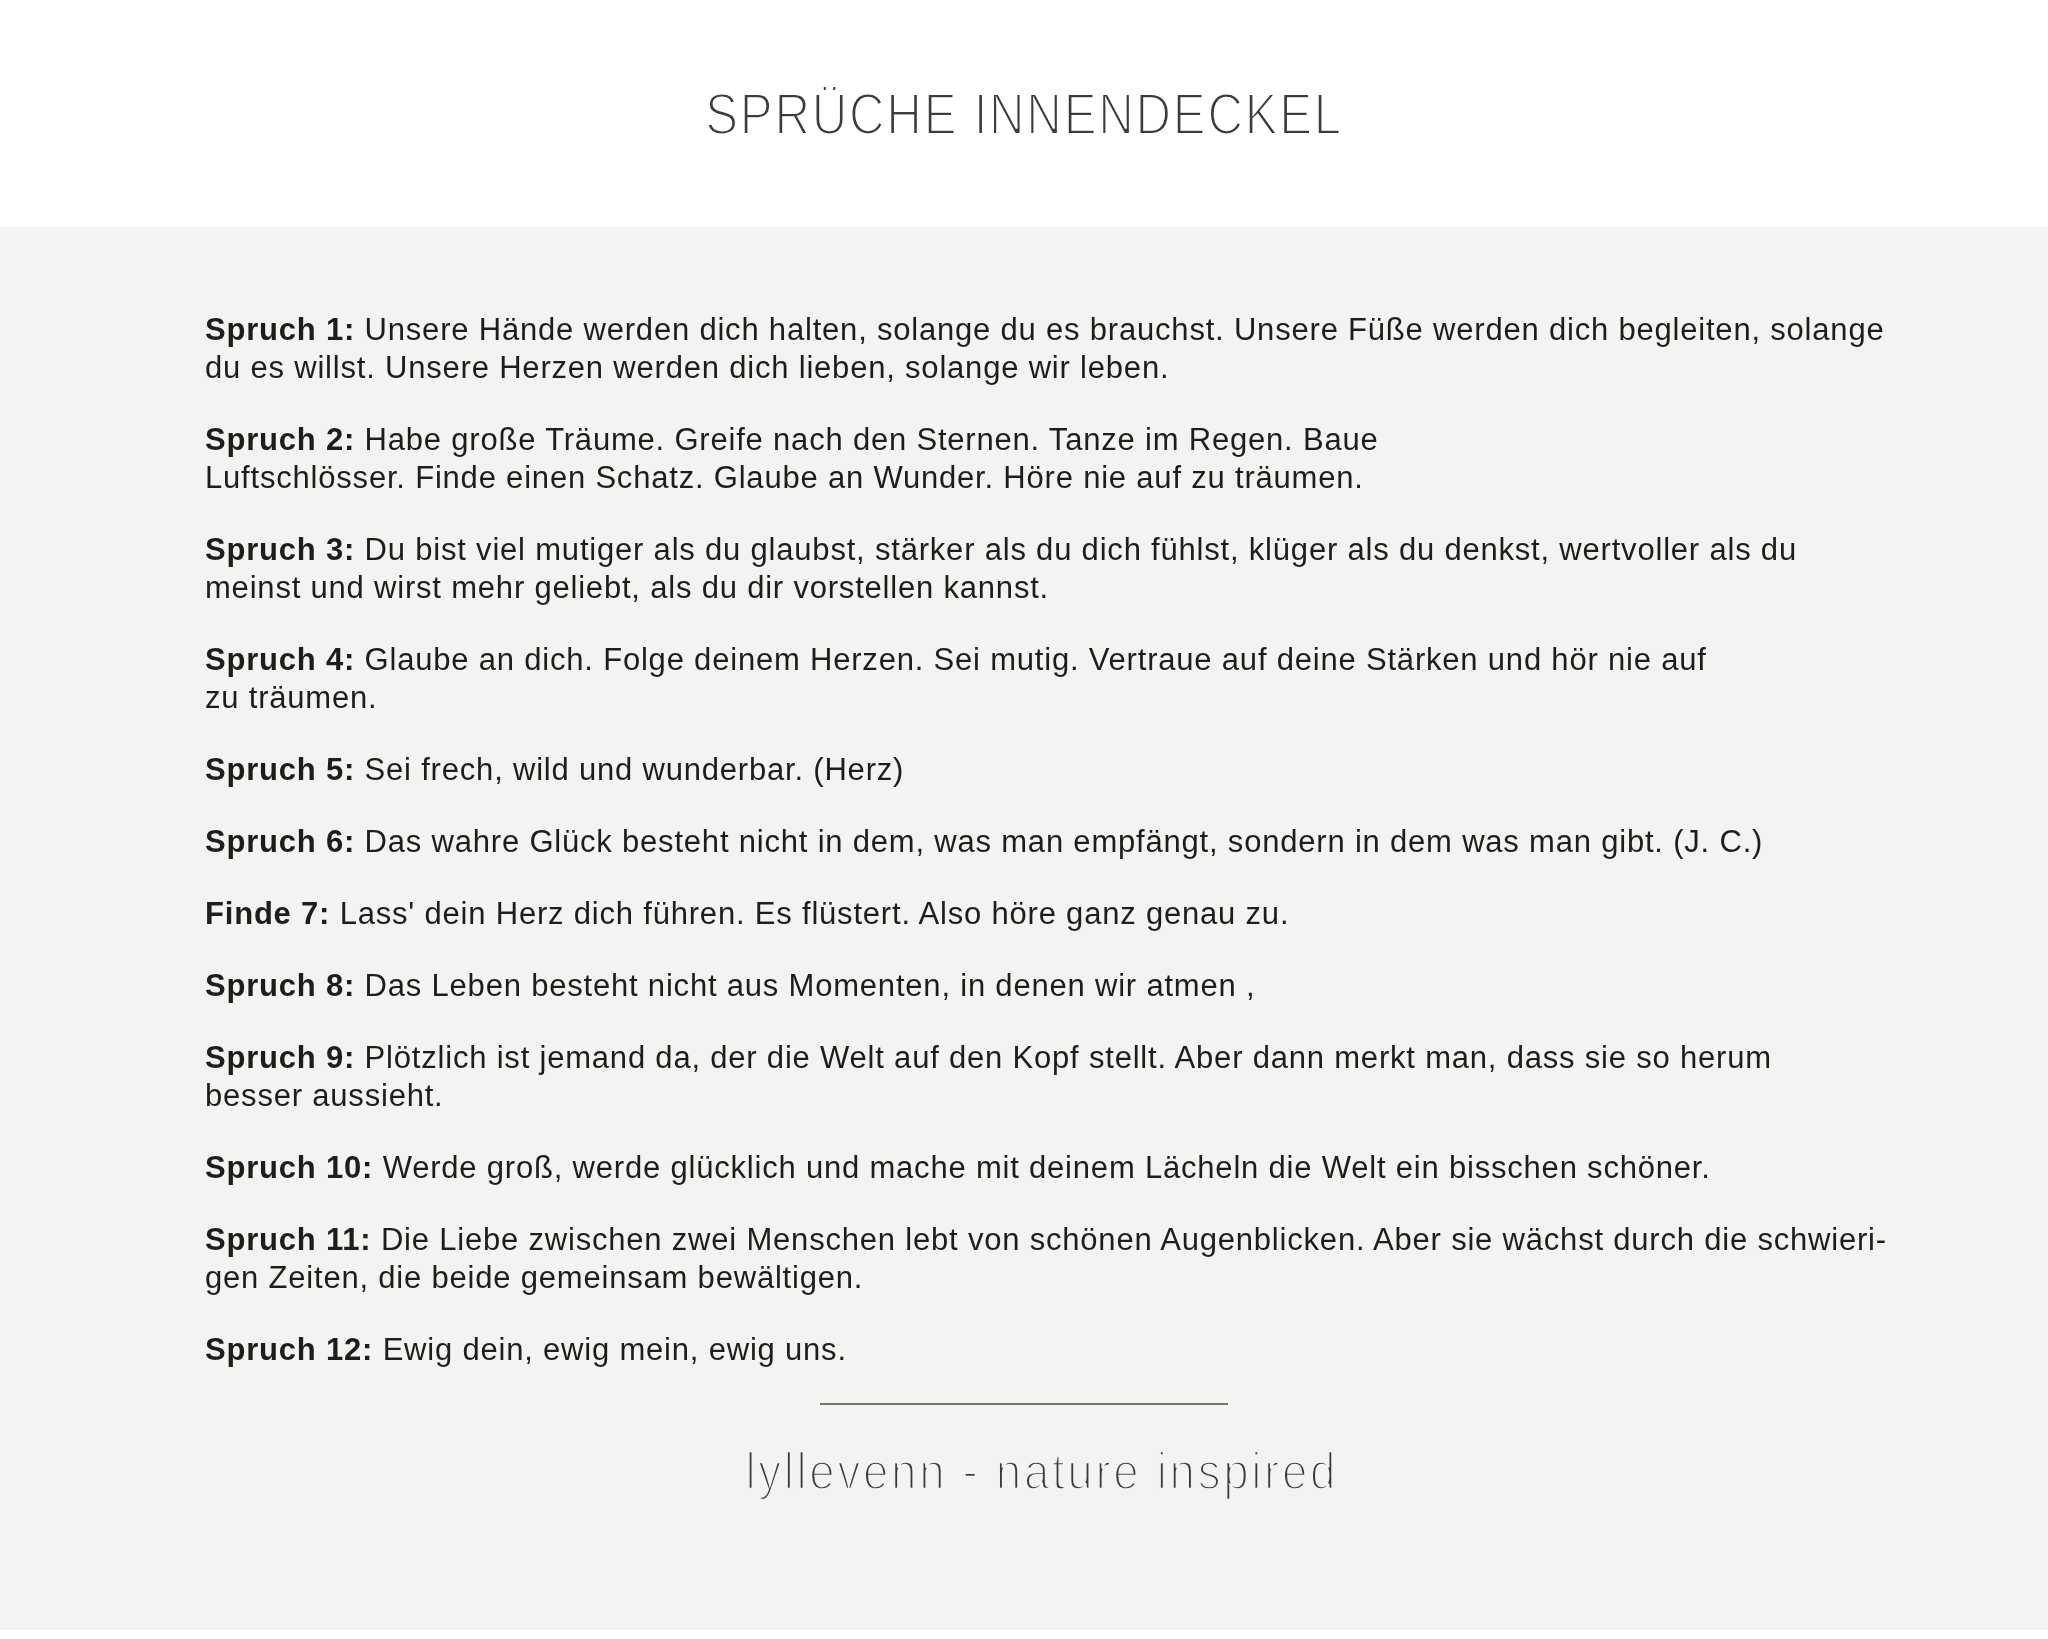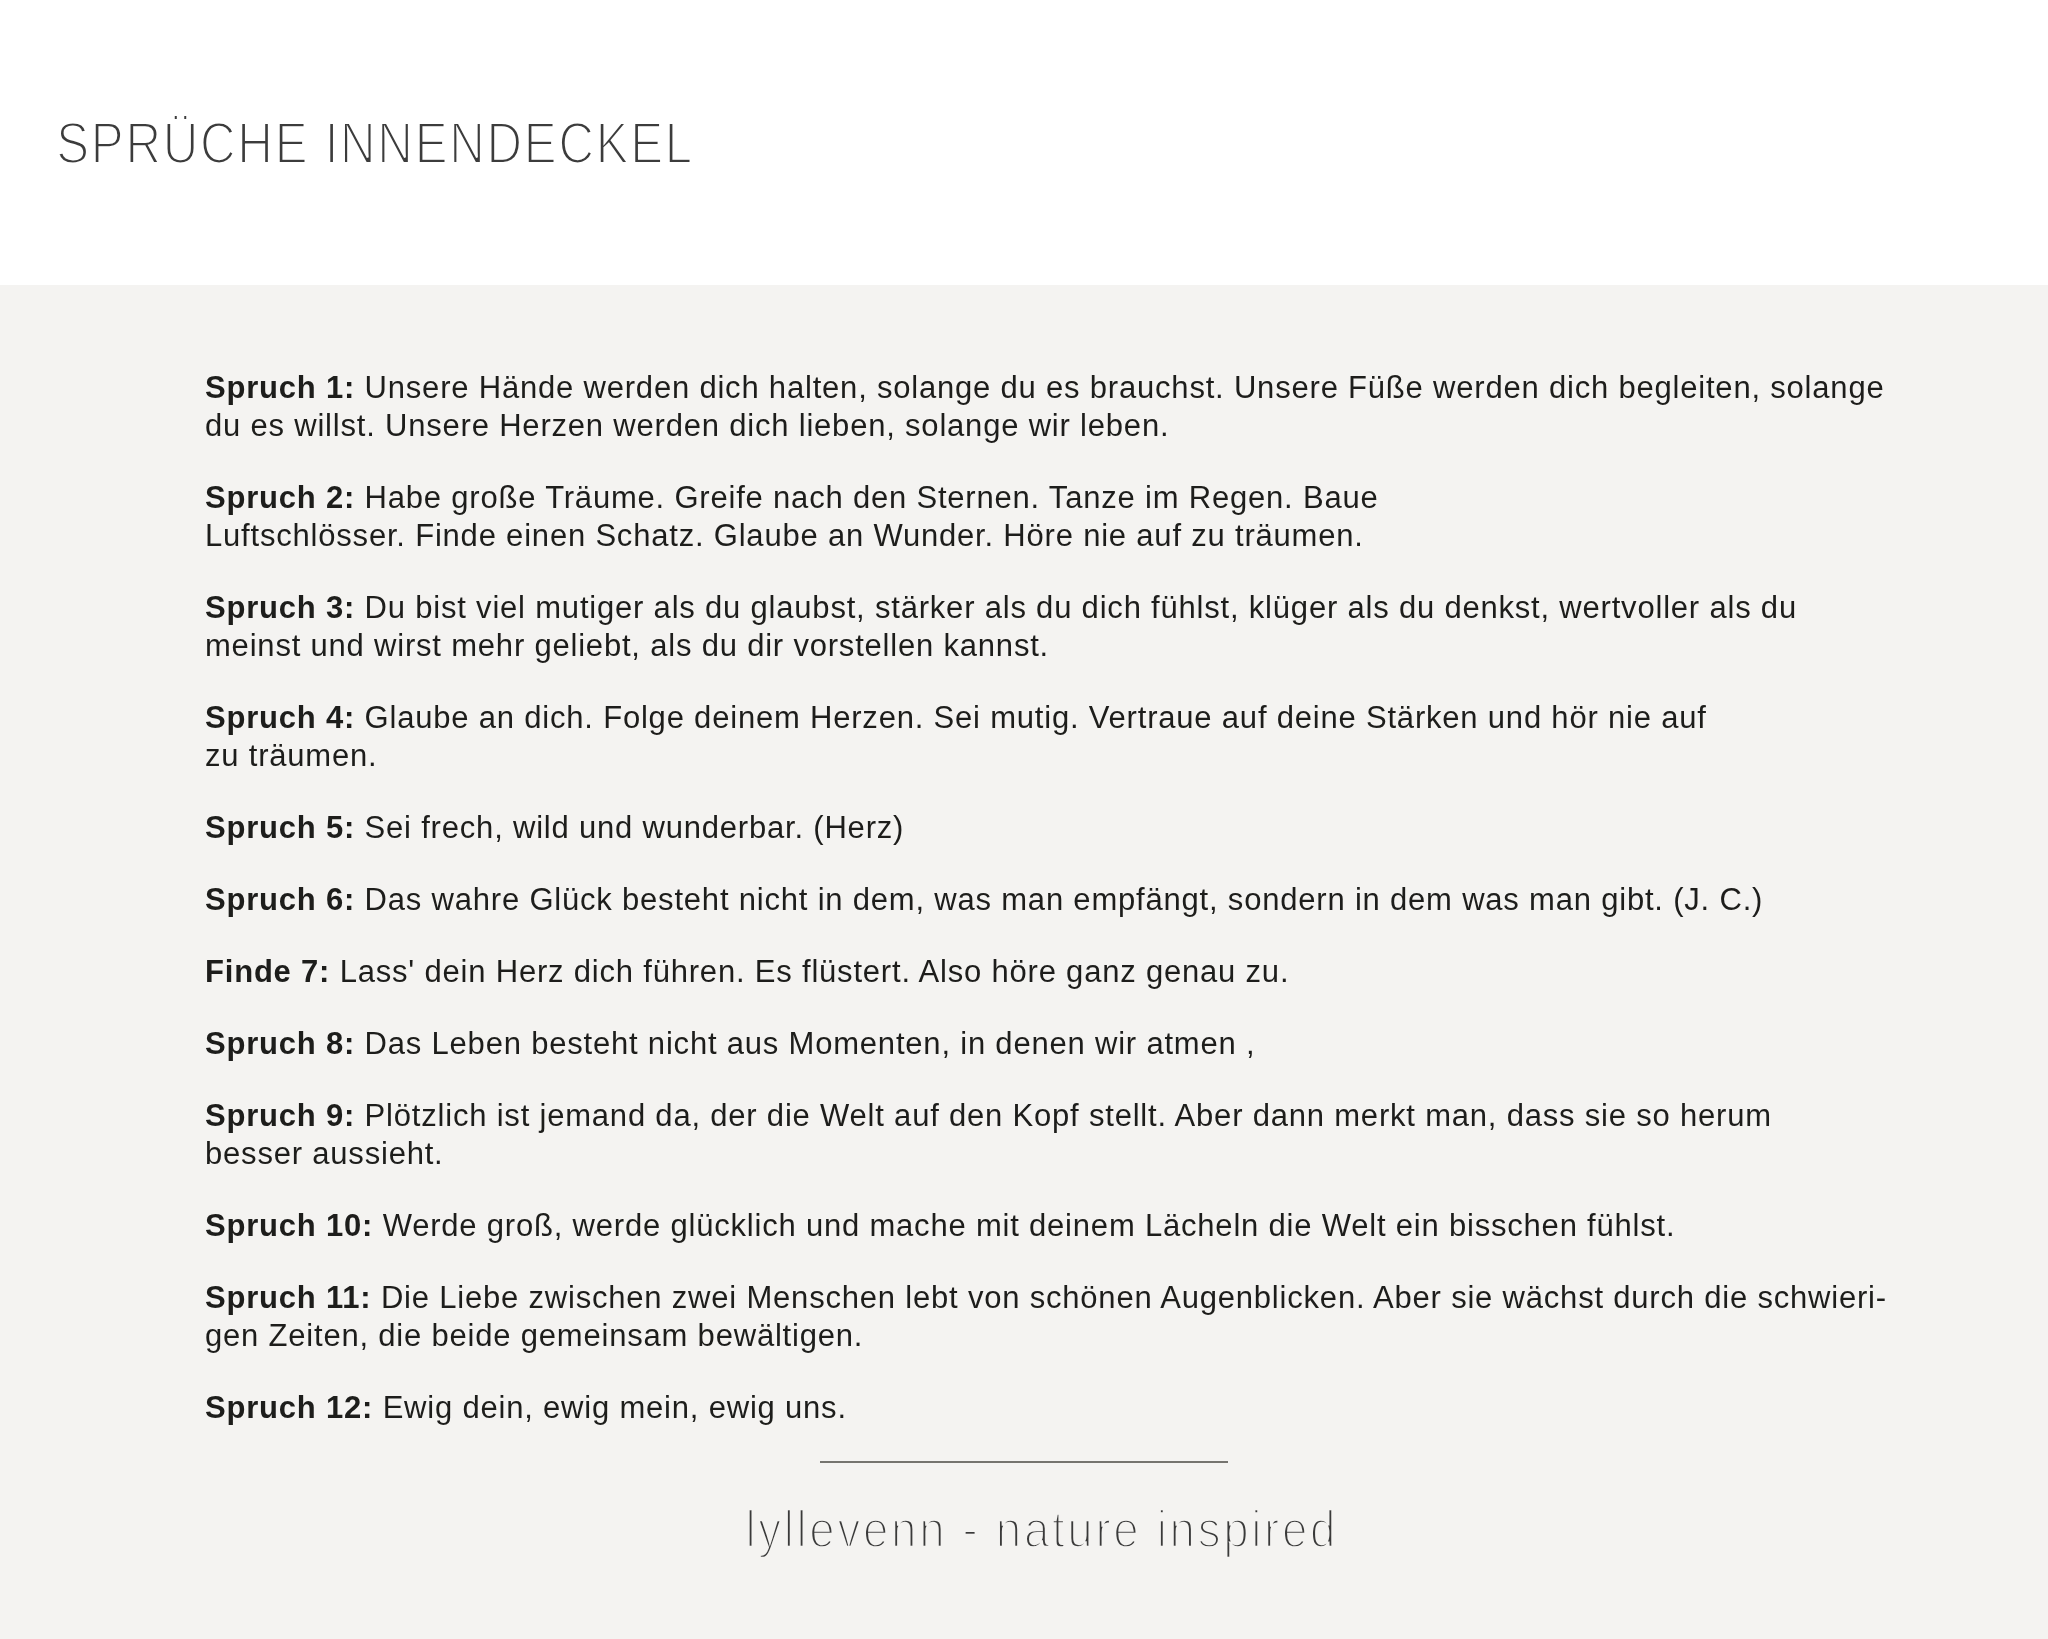"SPRÜCHE INNENDECKEL" .header { height: 285px -> 227px; justify-content: flex-start -> center }
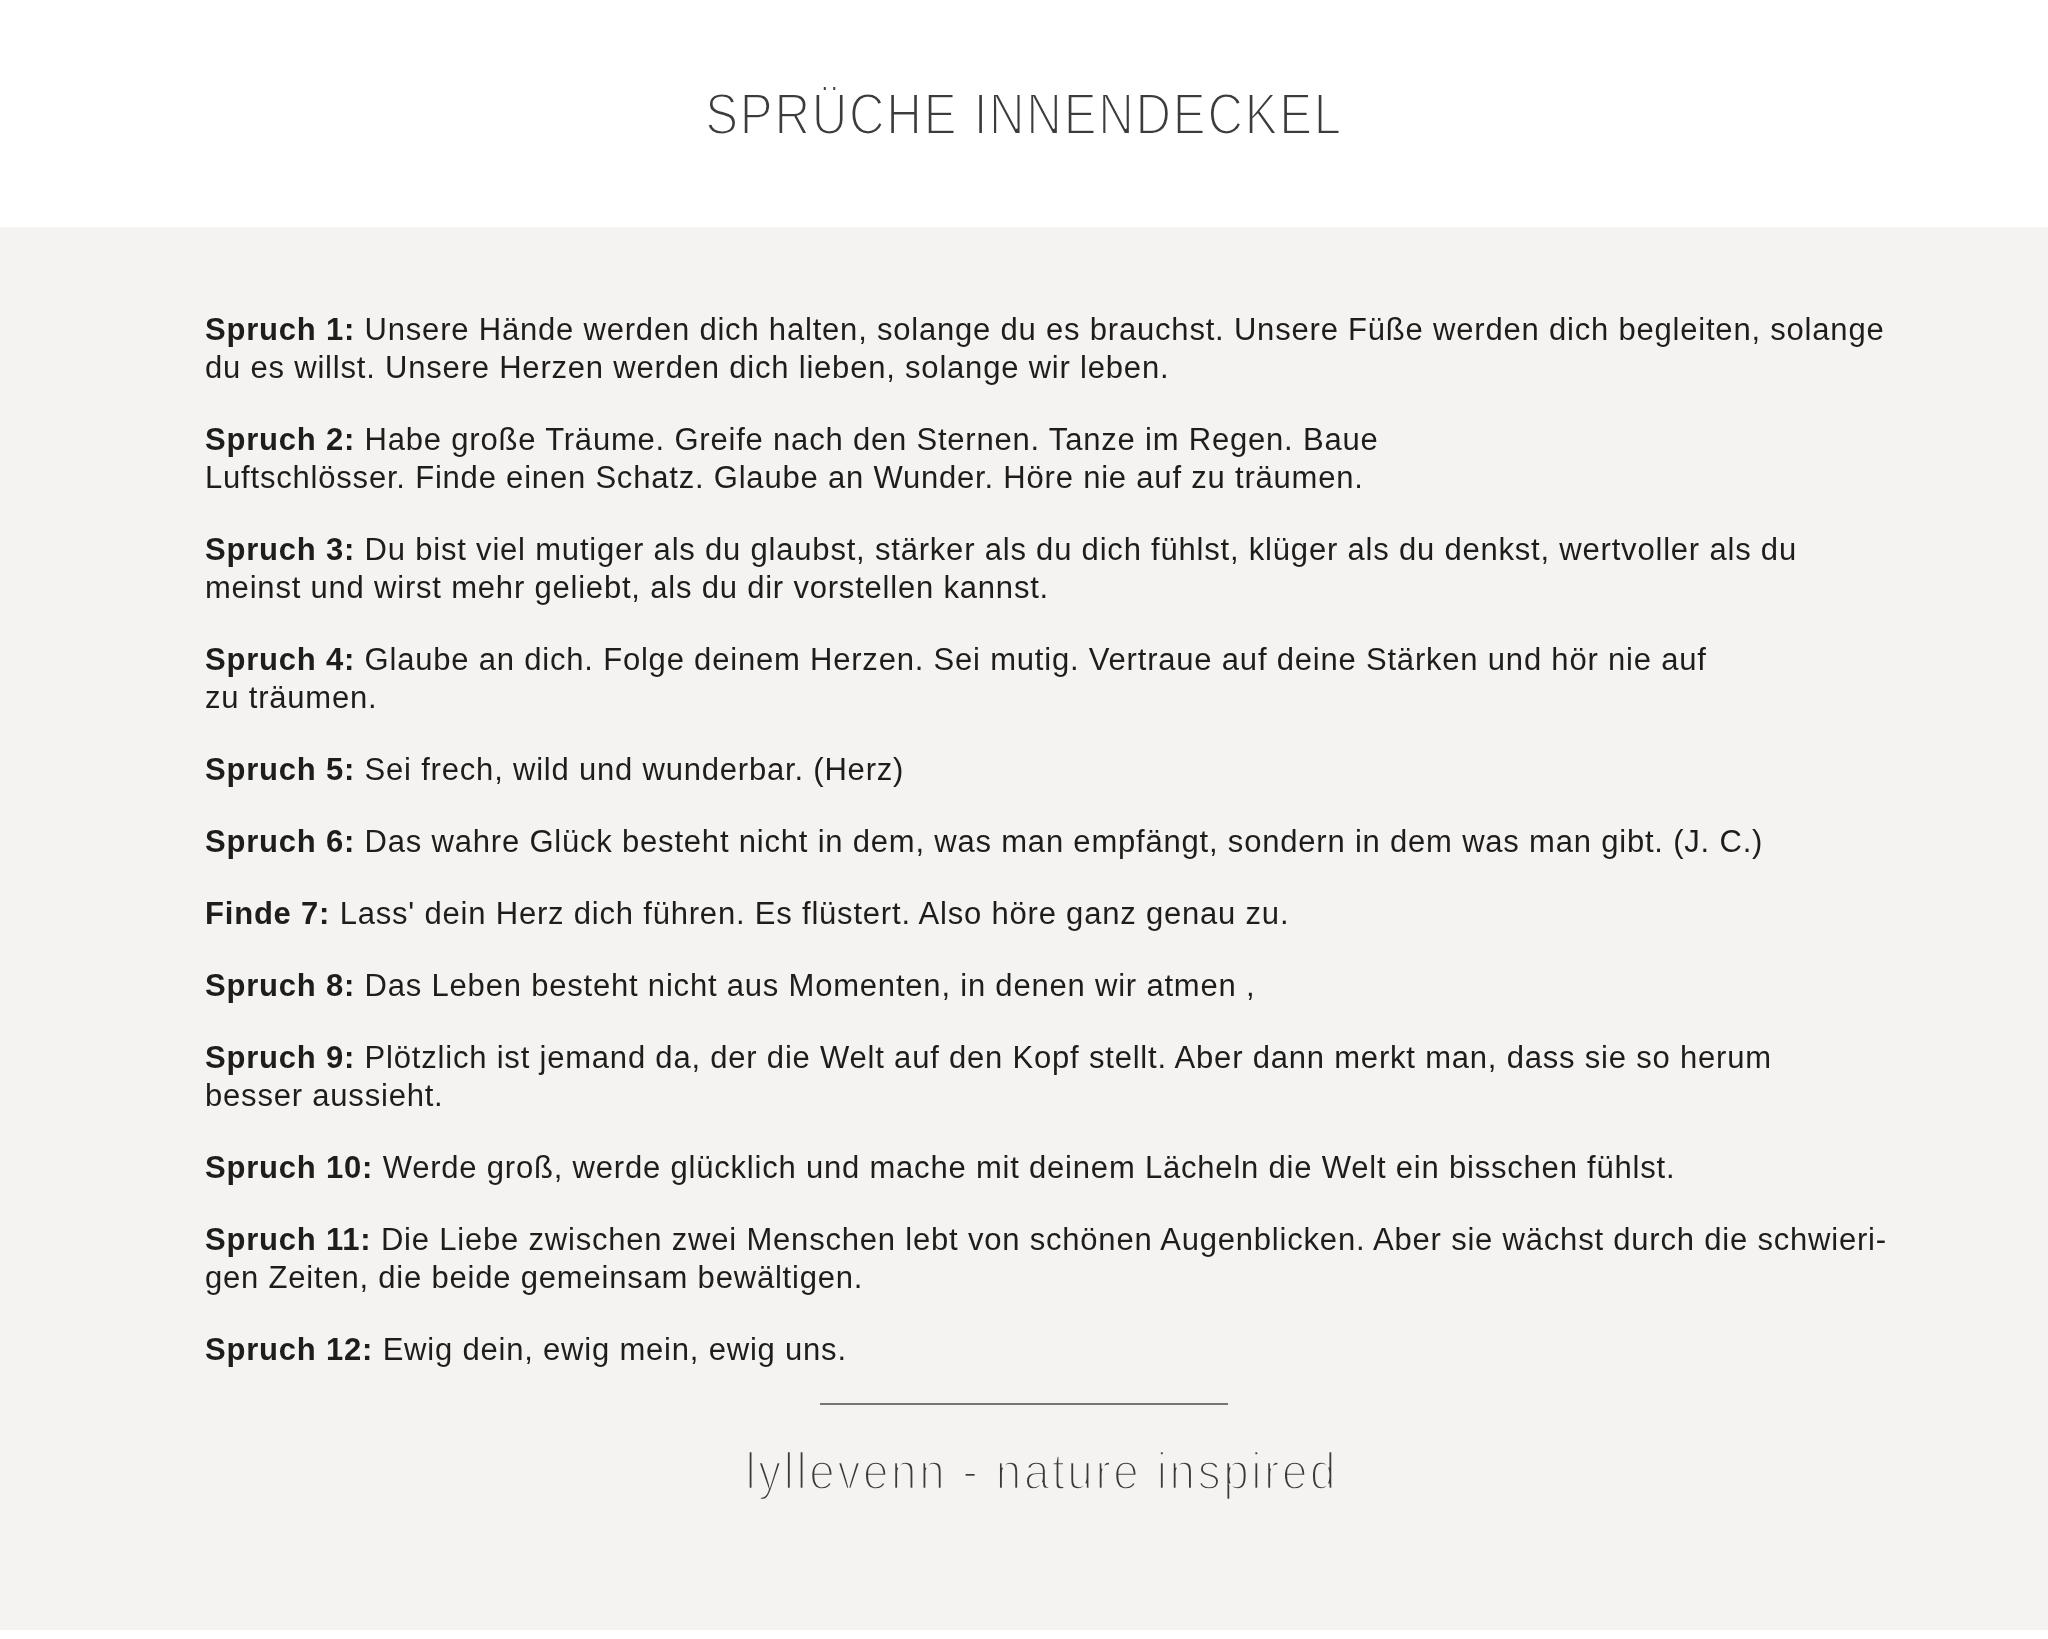"Werde groß, werde glücklich und" span { text: fühlst -> schöner }
